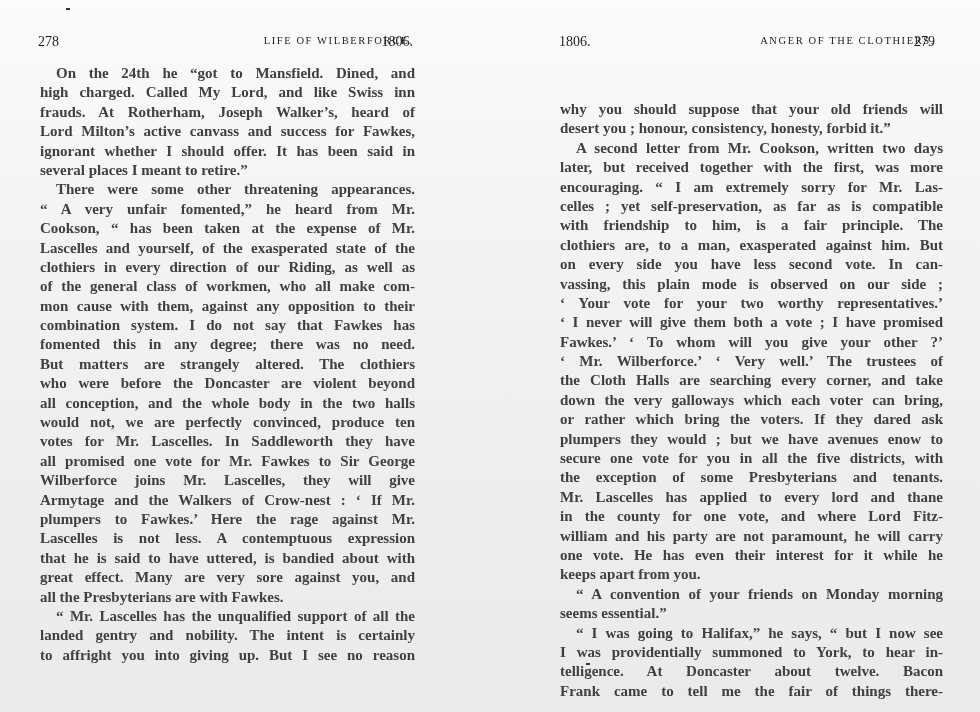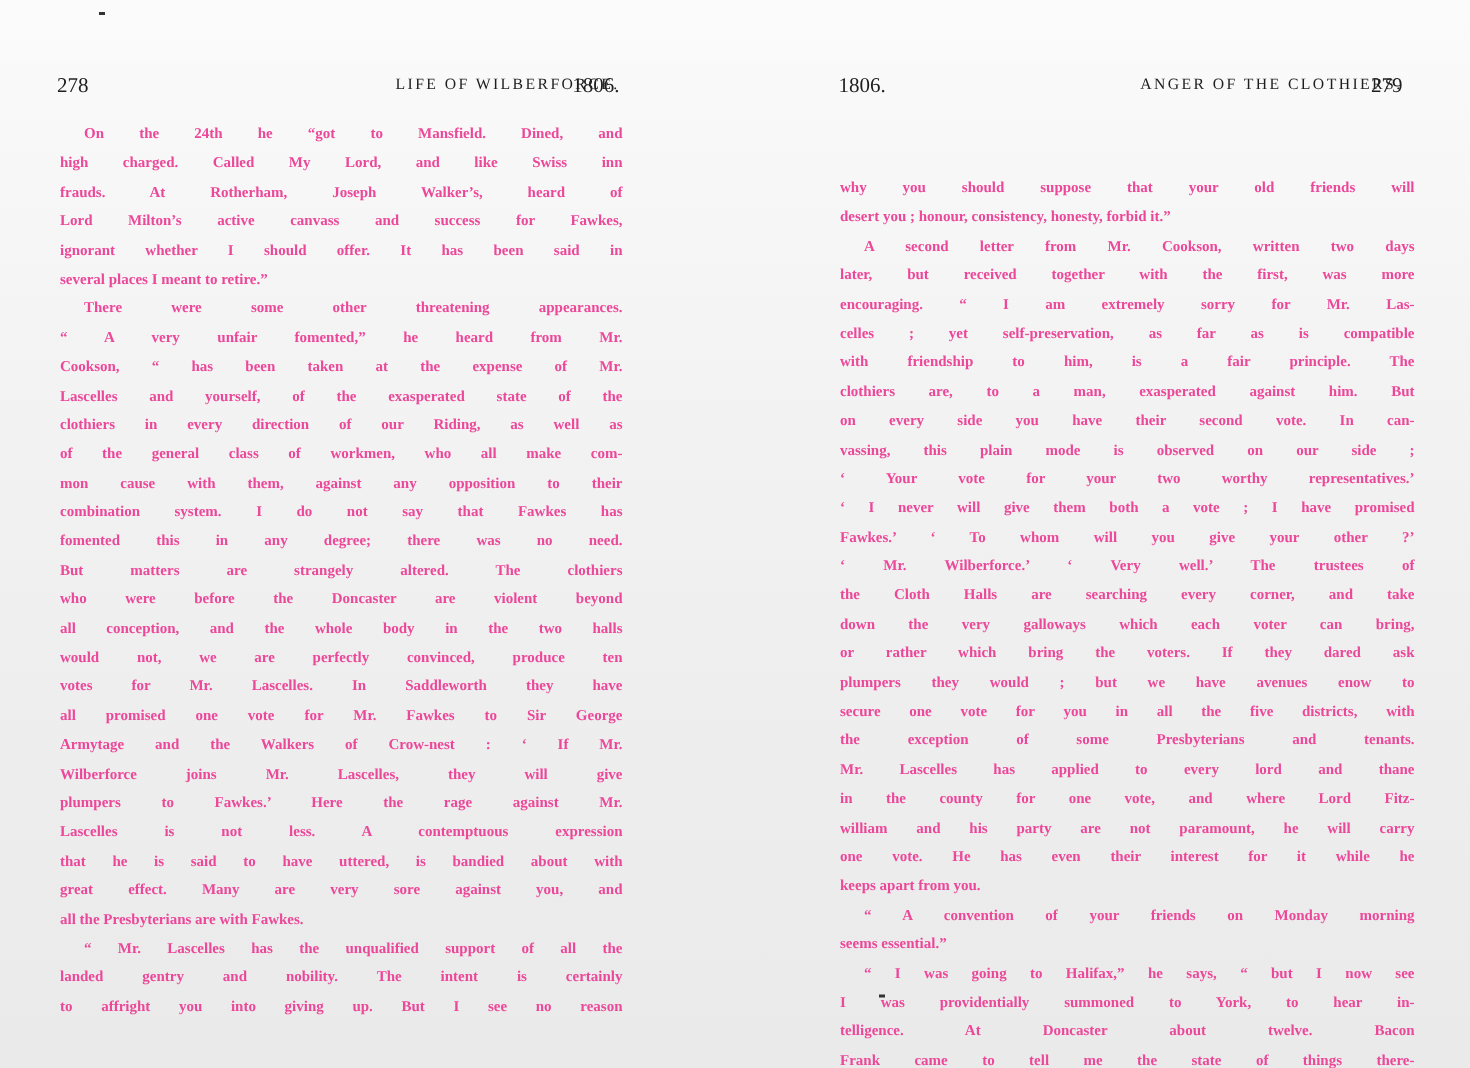"278" .page { top: 16px -> 0 }
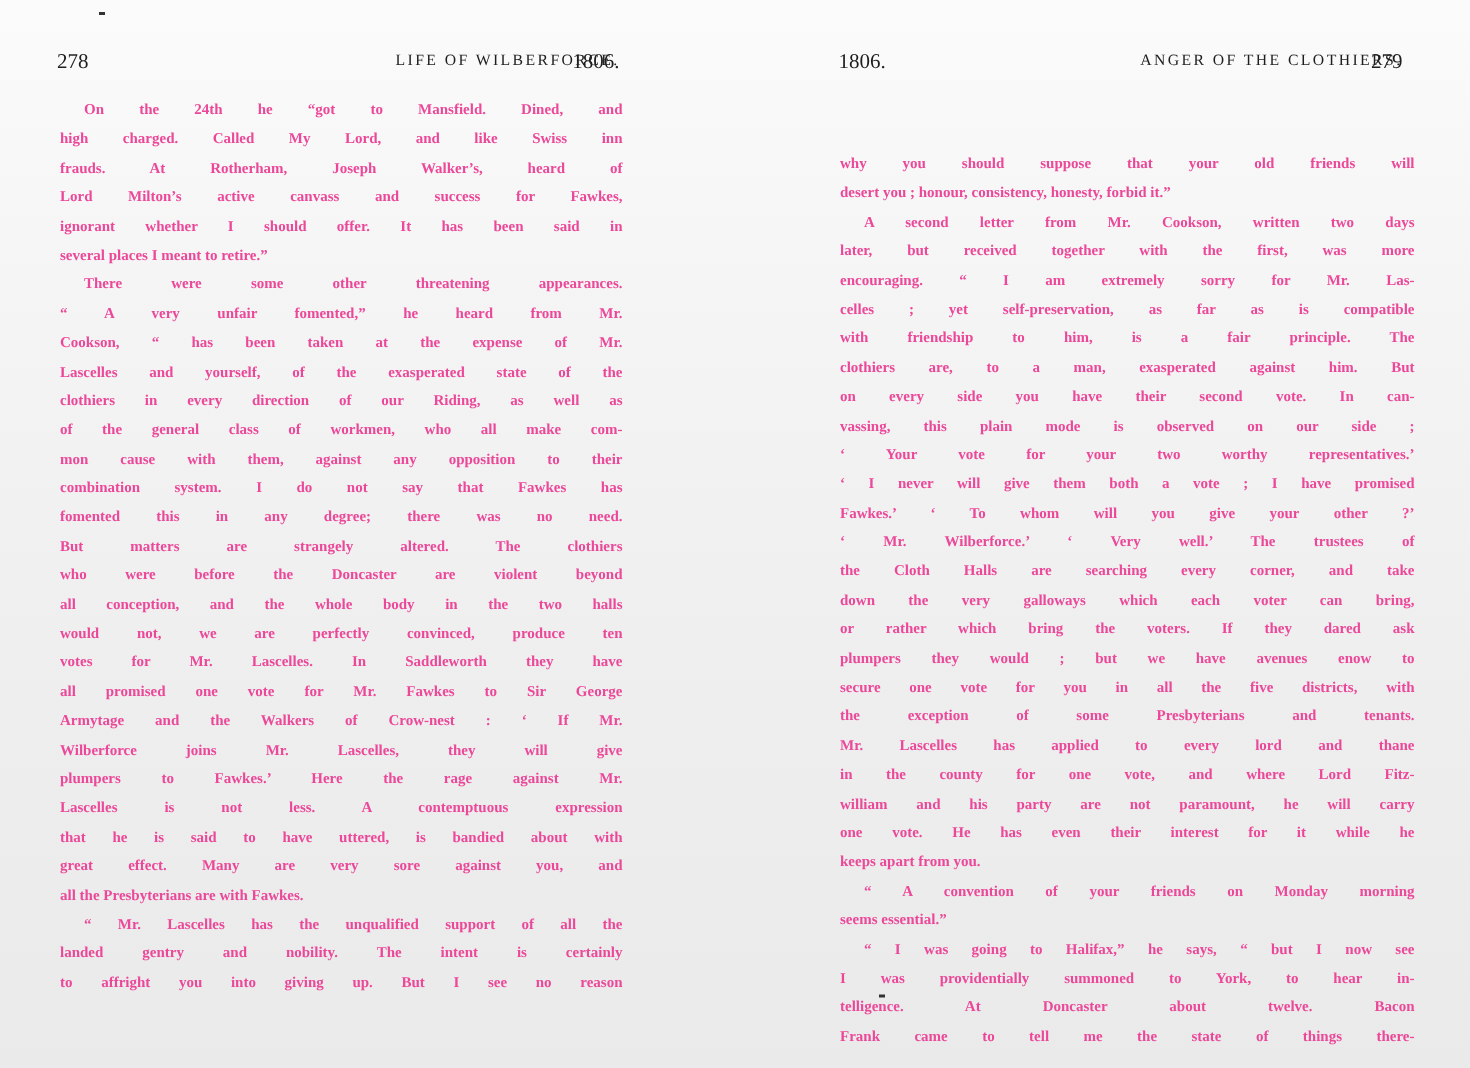"On the 24th he “got" .text-block { color: #ec4899 -> #404040; font-size: 10px -> 15px }
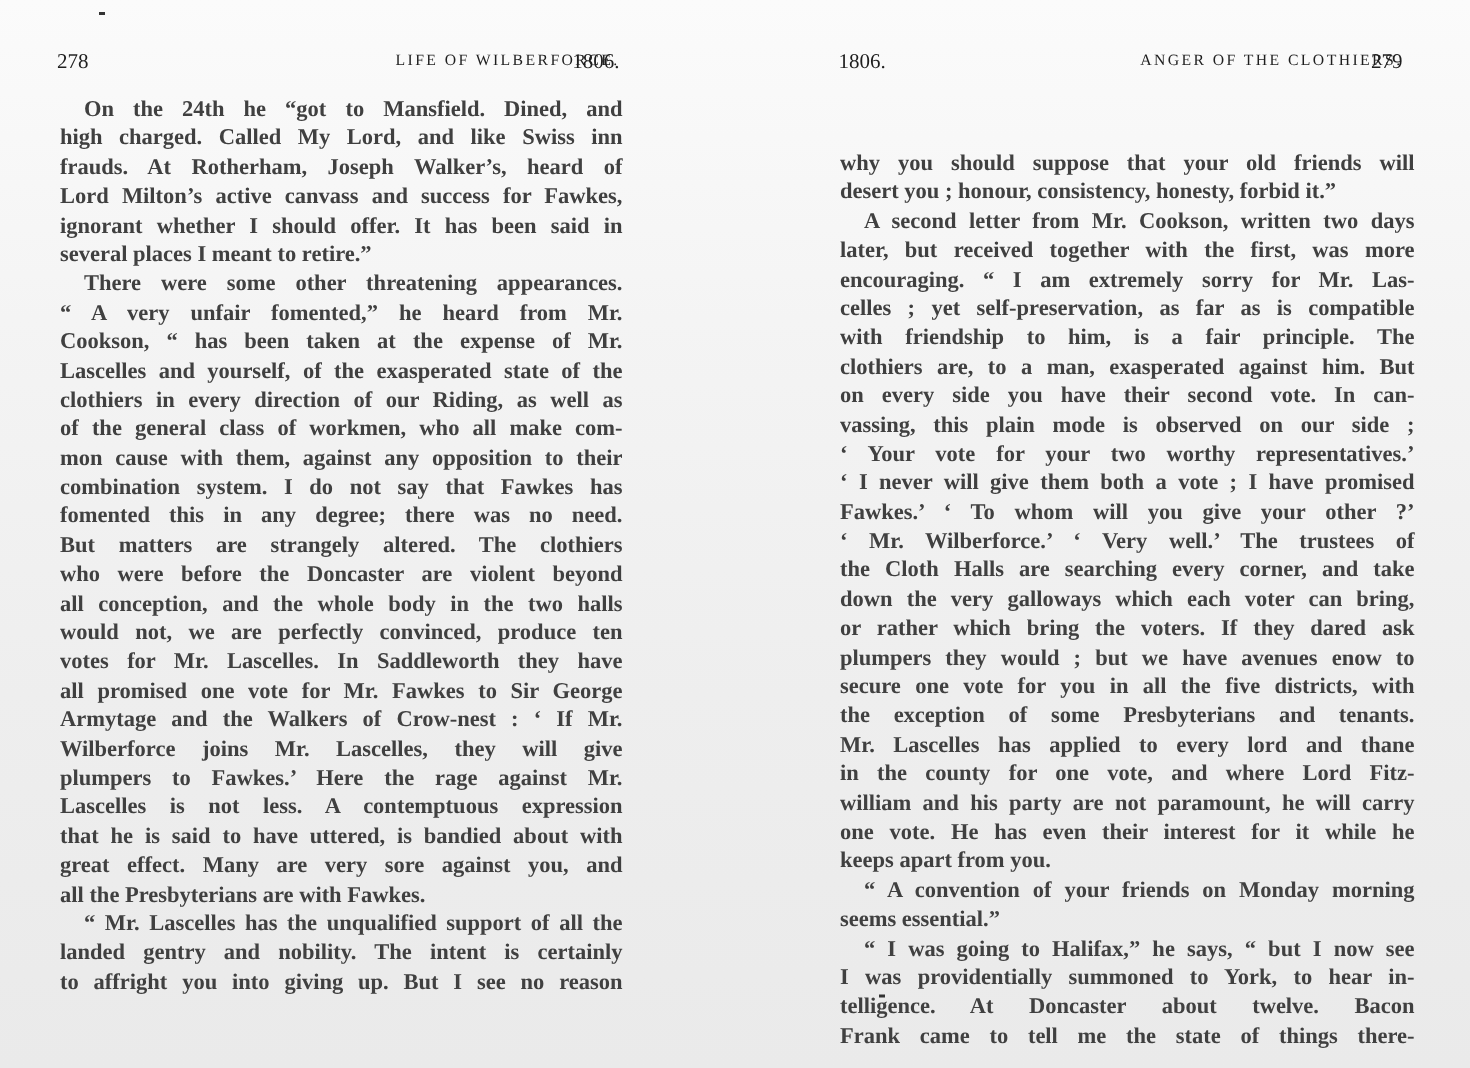"on every side you have" span.line { text: their -> less }
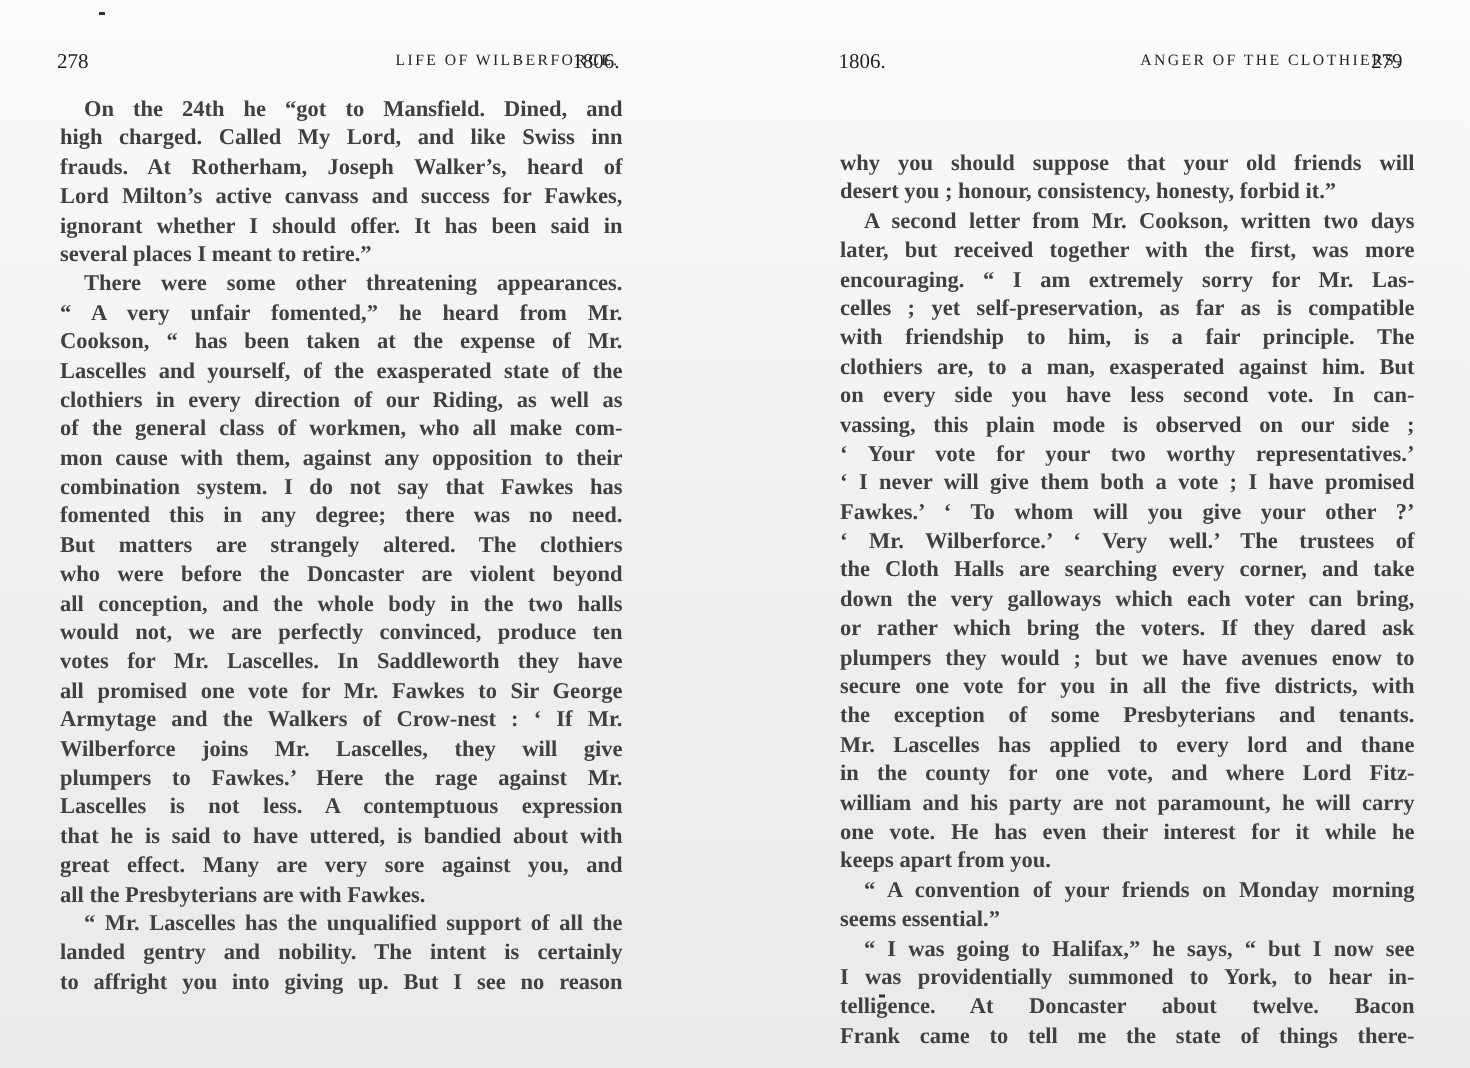"Armytage and the Walkers of" span.line { order: before "Wilberforce joins Mr. Lascelles, they" -> after "Wilberforce joins Mr. Lascelles, they" }
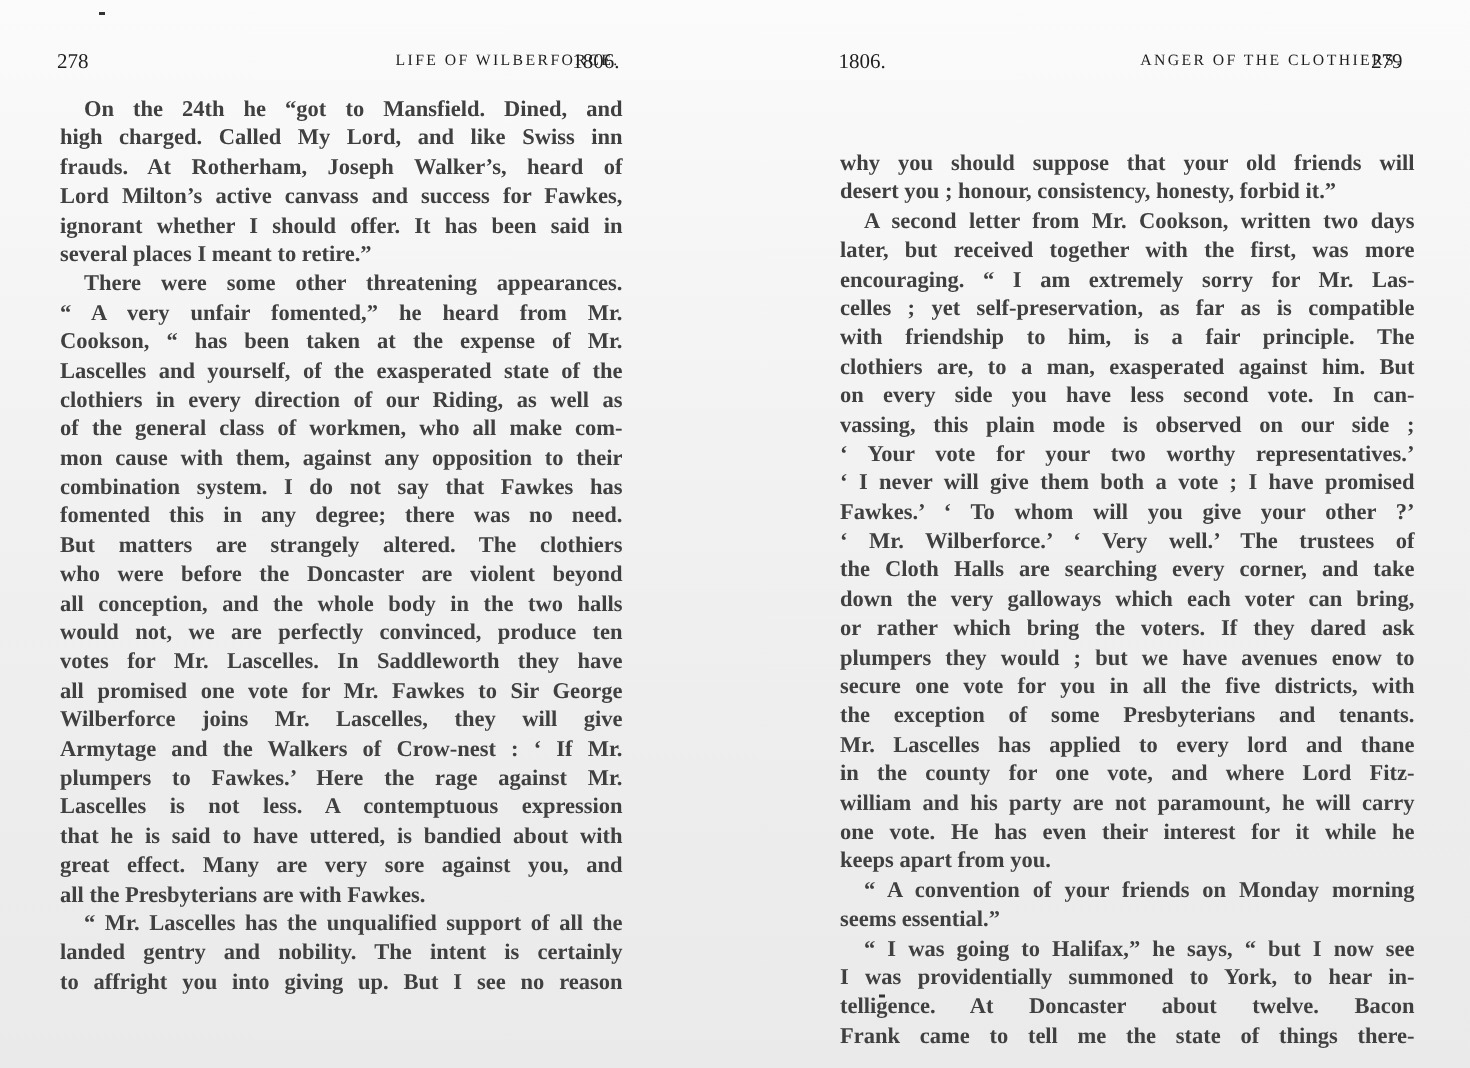"Frank came to tell me" span.line { text: state -> fair }
